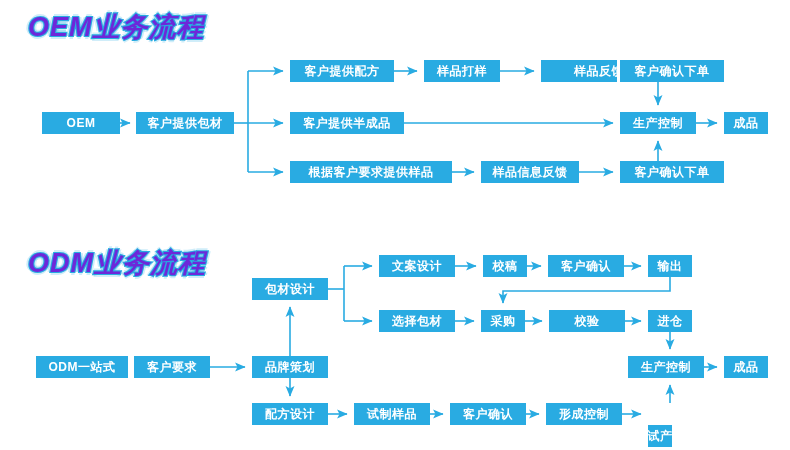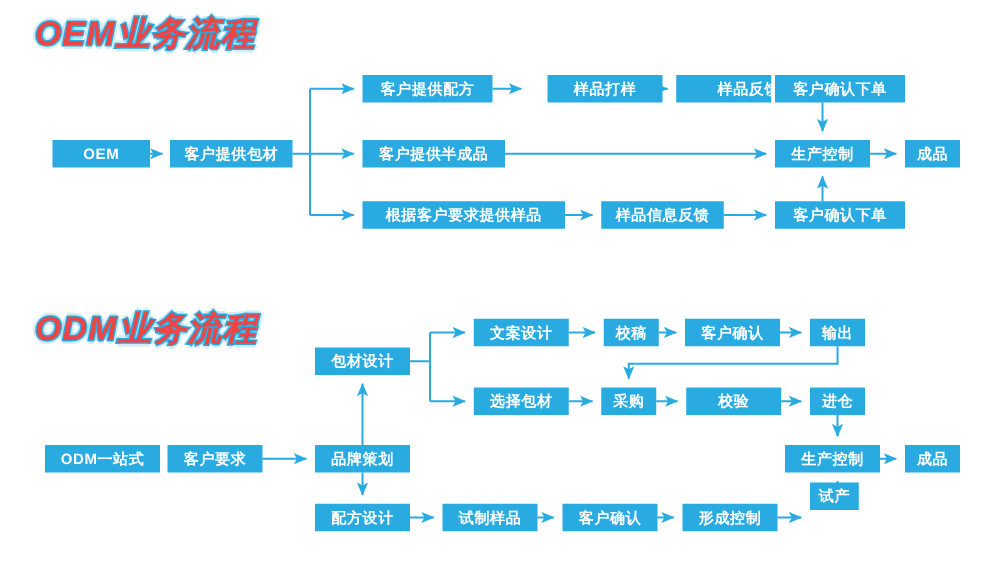"OEM业务流程" .title { color: #ef4444 -> #6d28d9 }
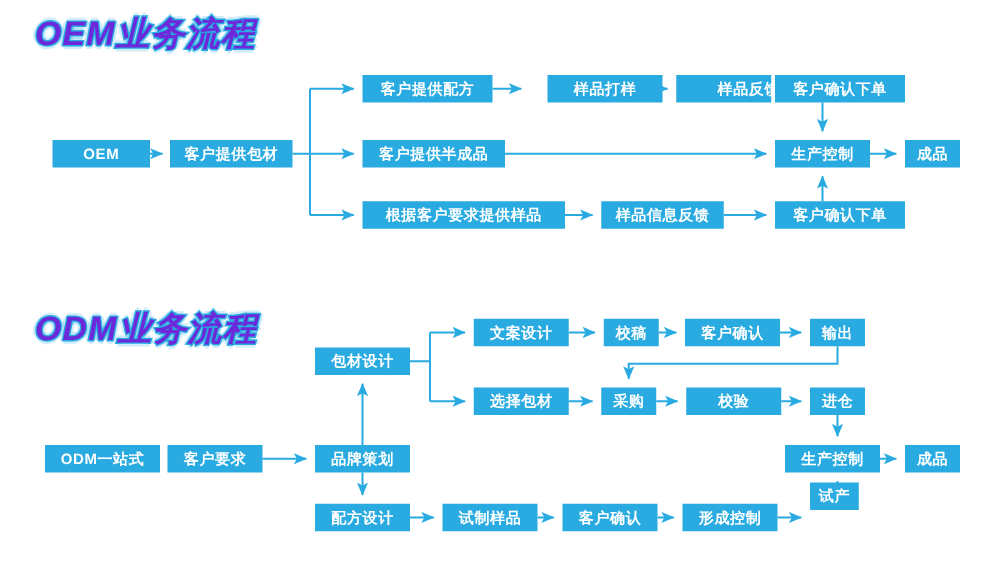"样品打样" div.node { left: 438px -> 424px; width: 92px -> 76px }
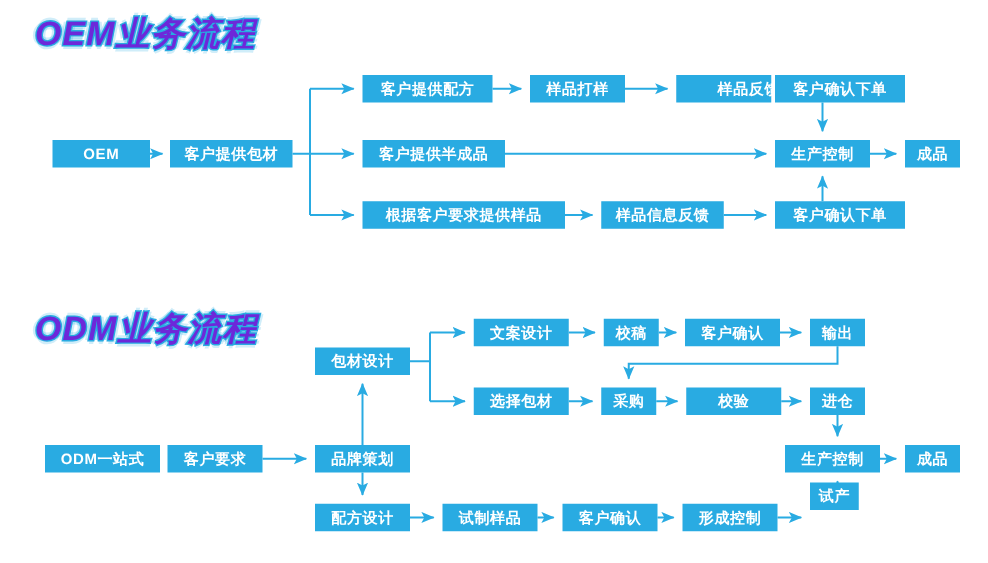"试产" div.node { top: 386px -> 425px; width: 39px -> 24px }
